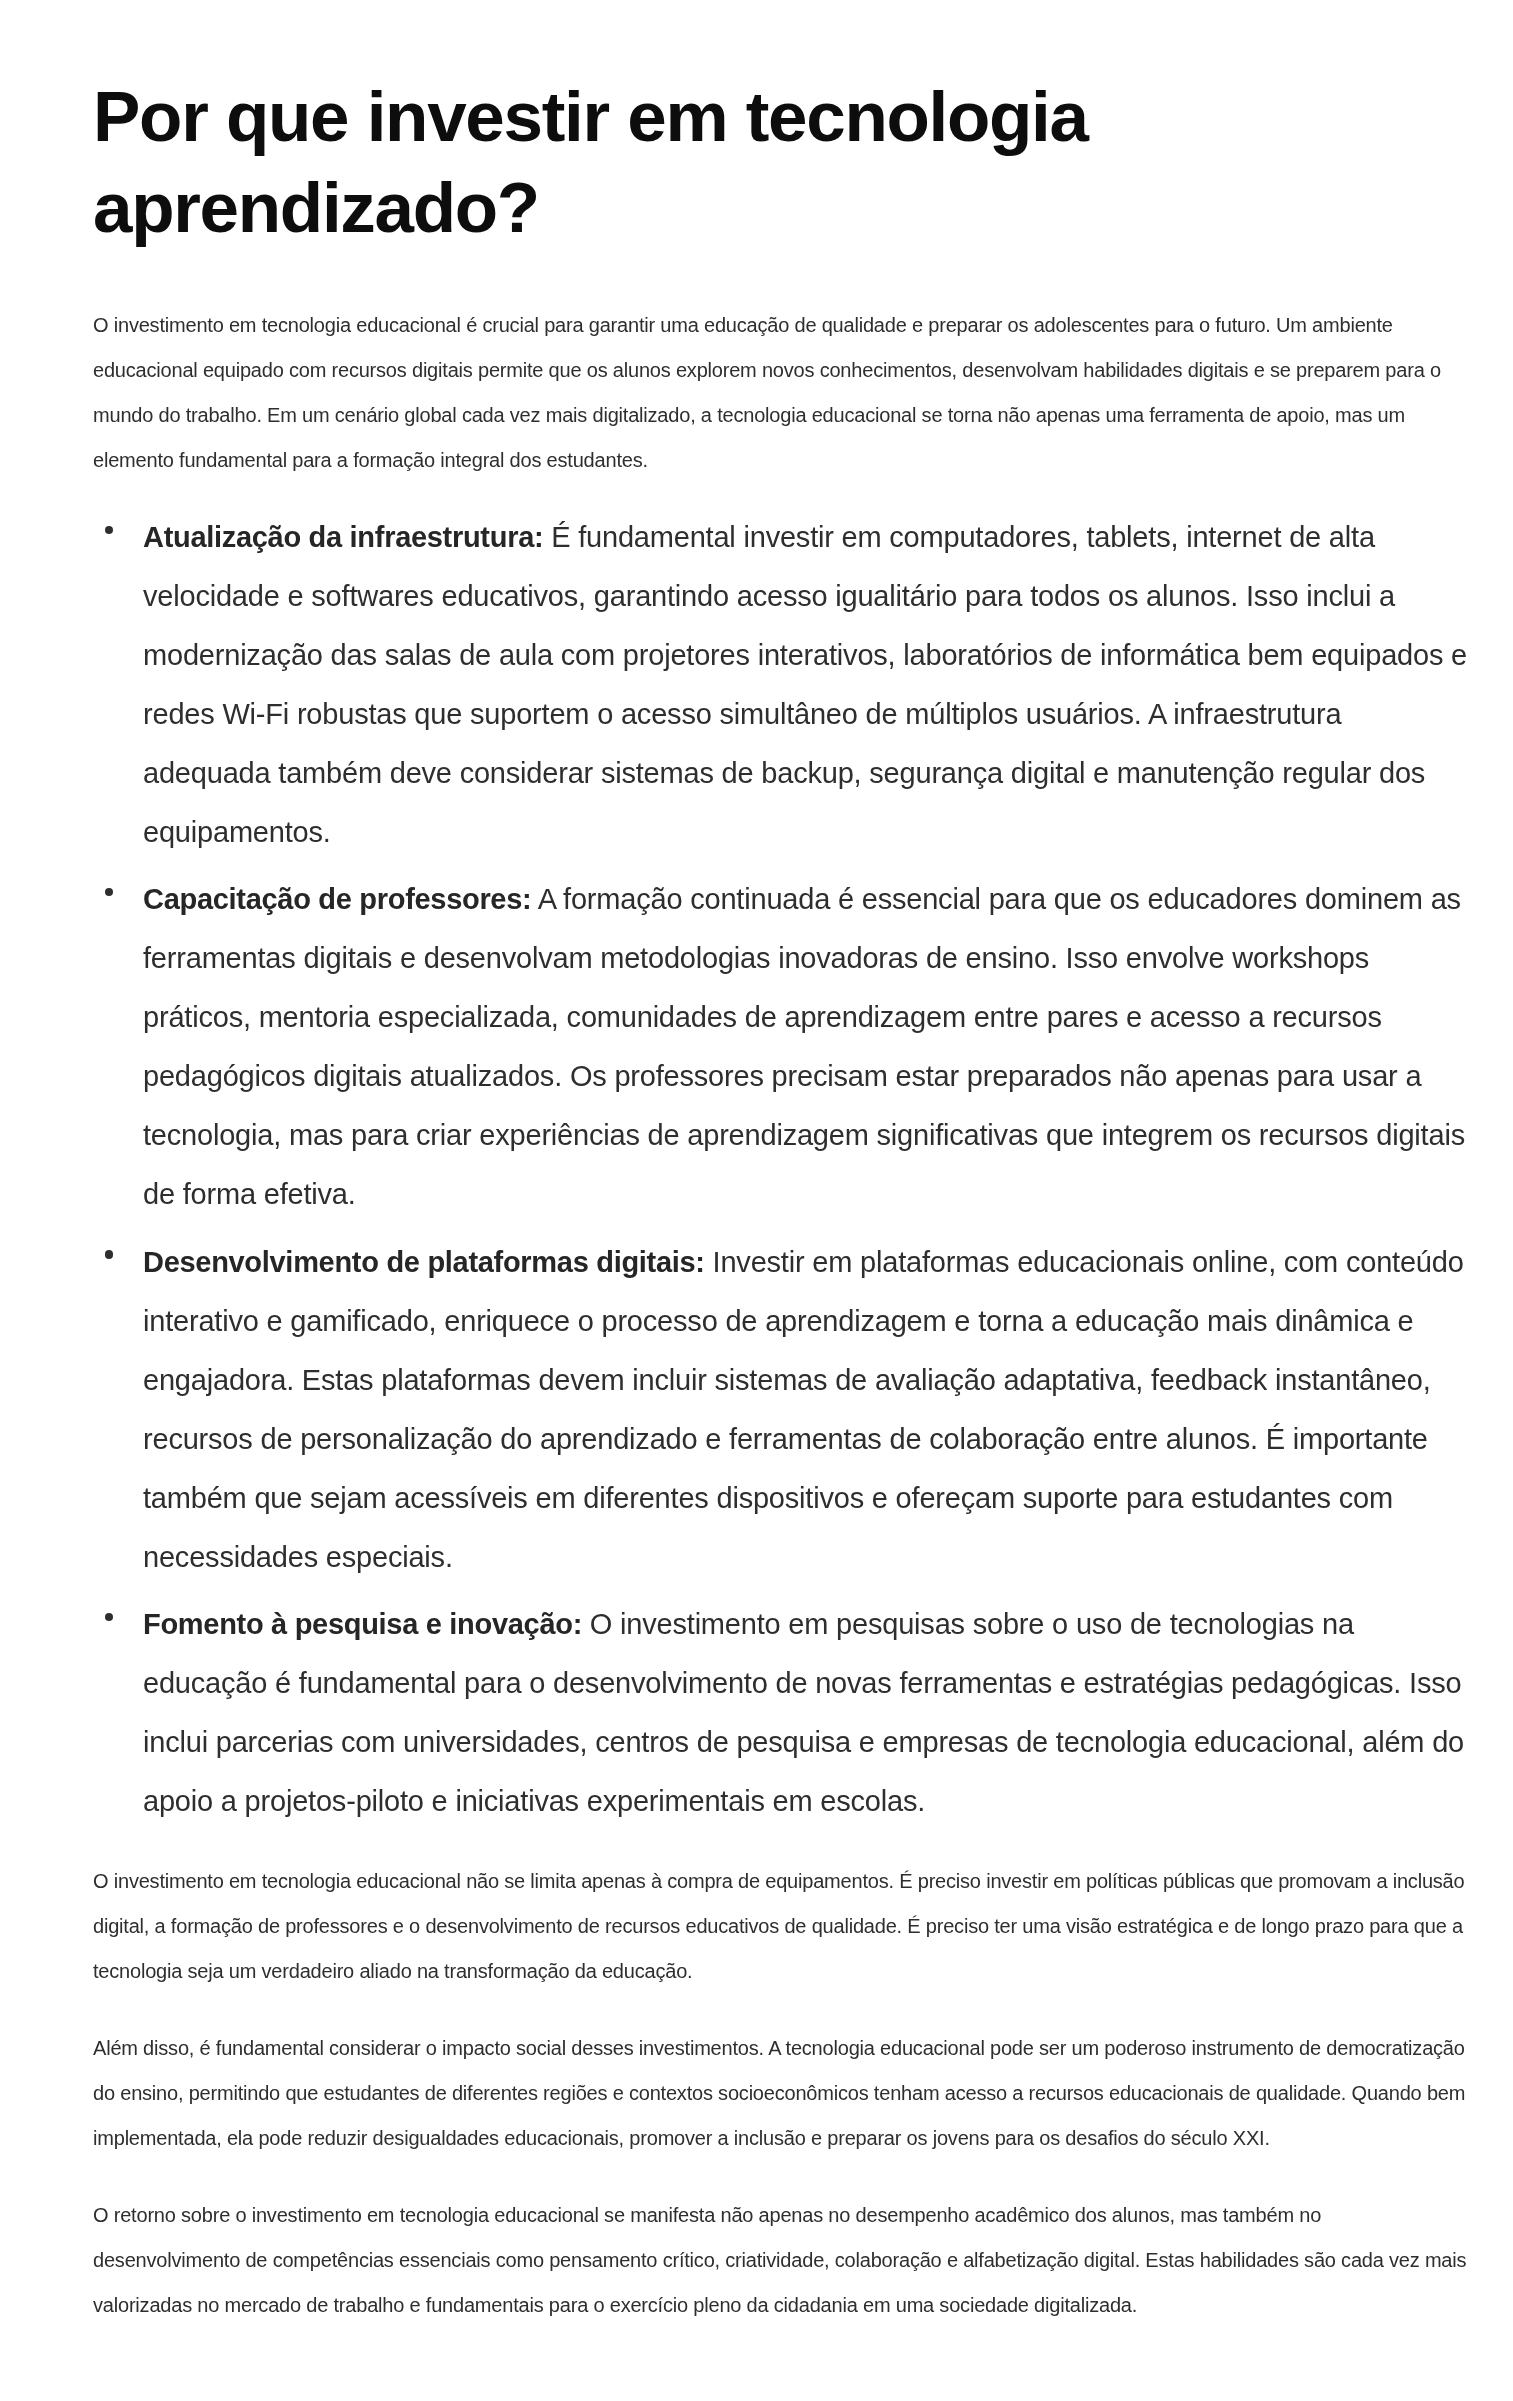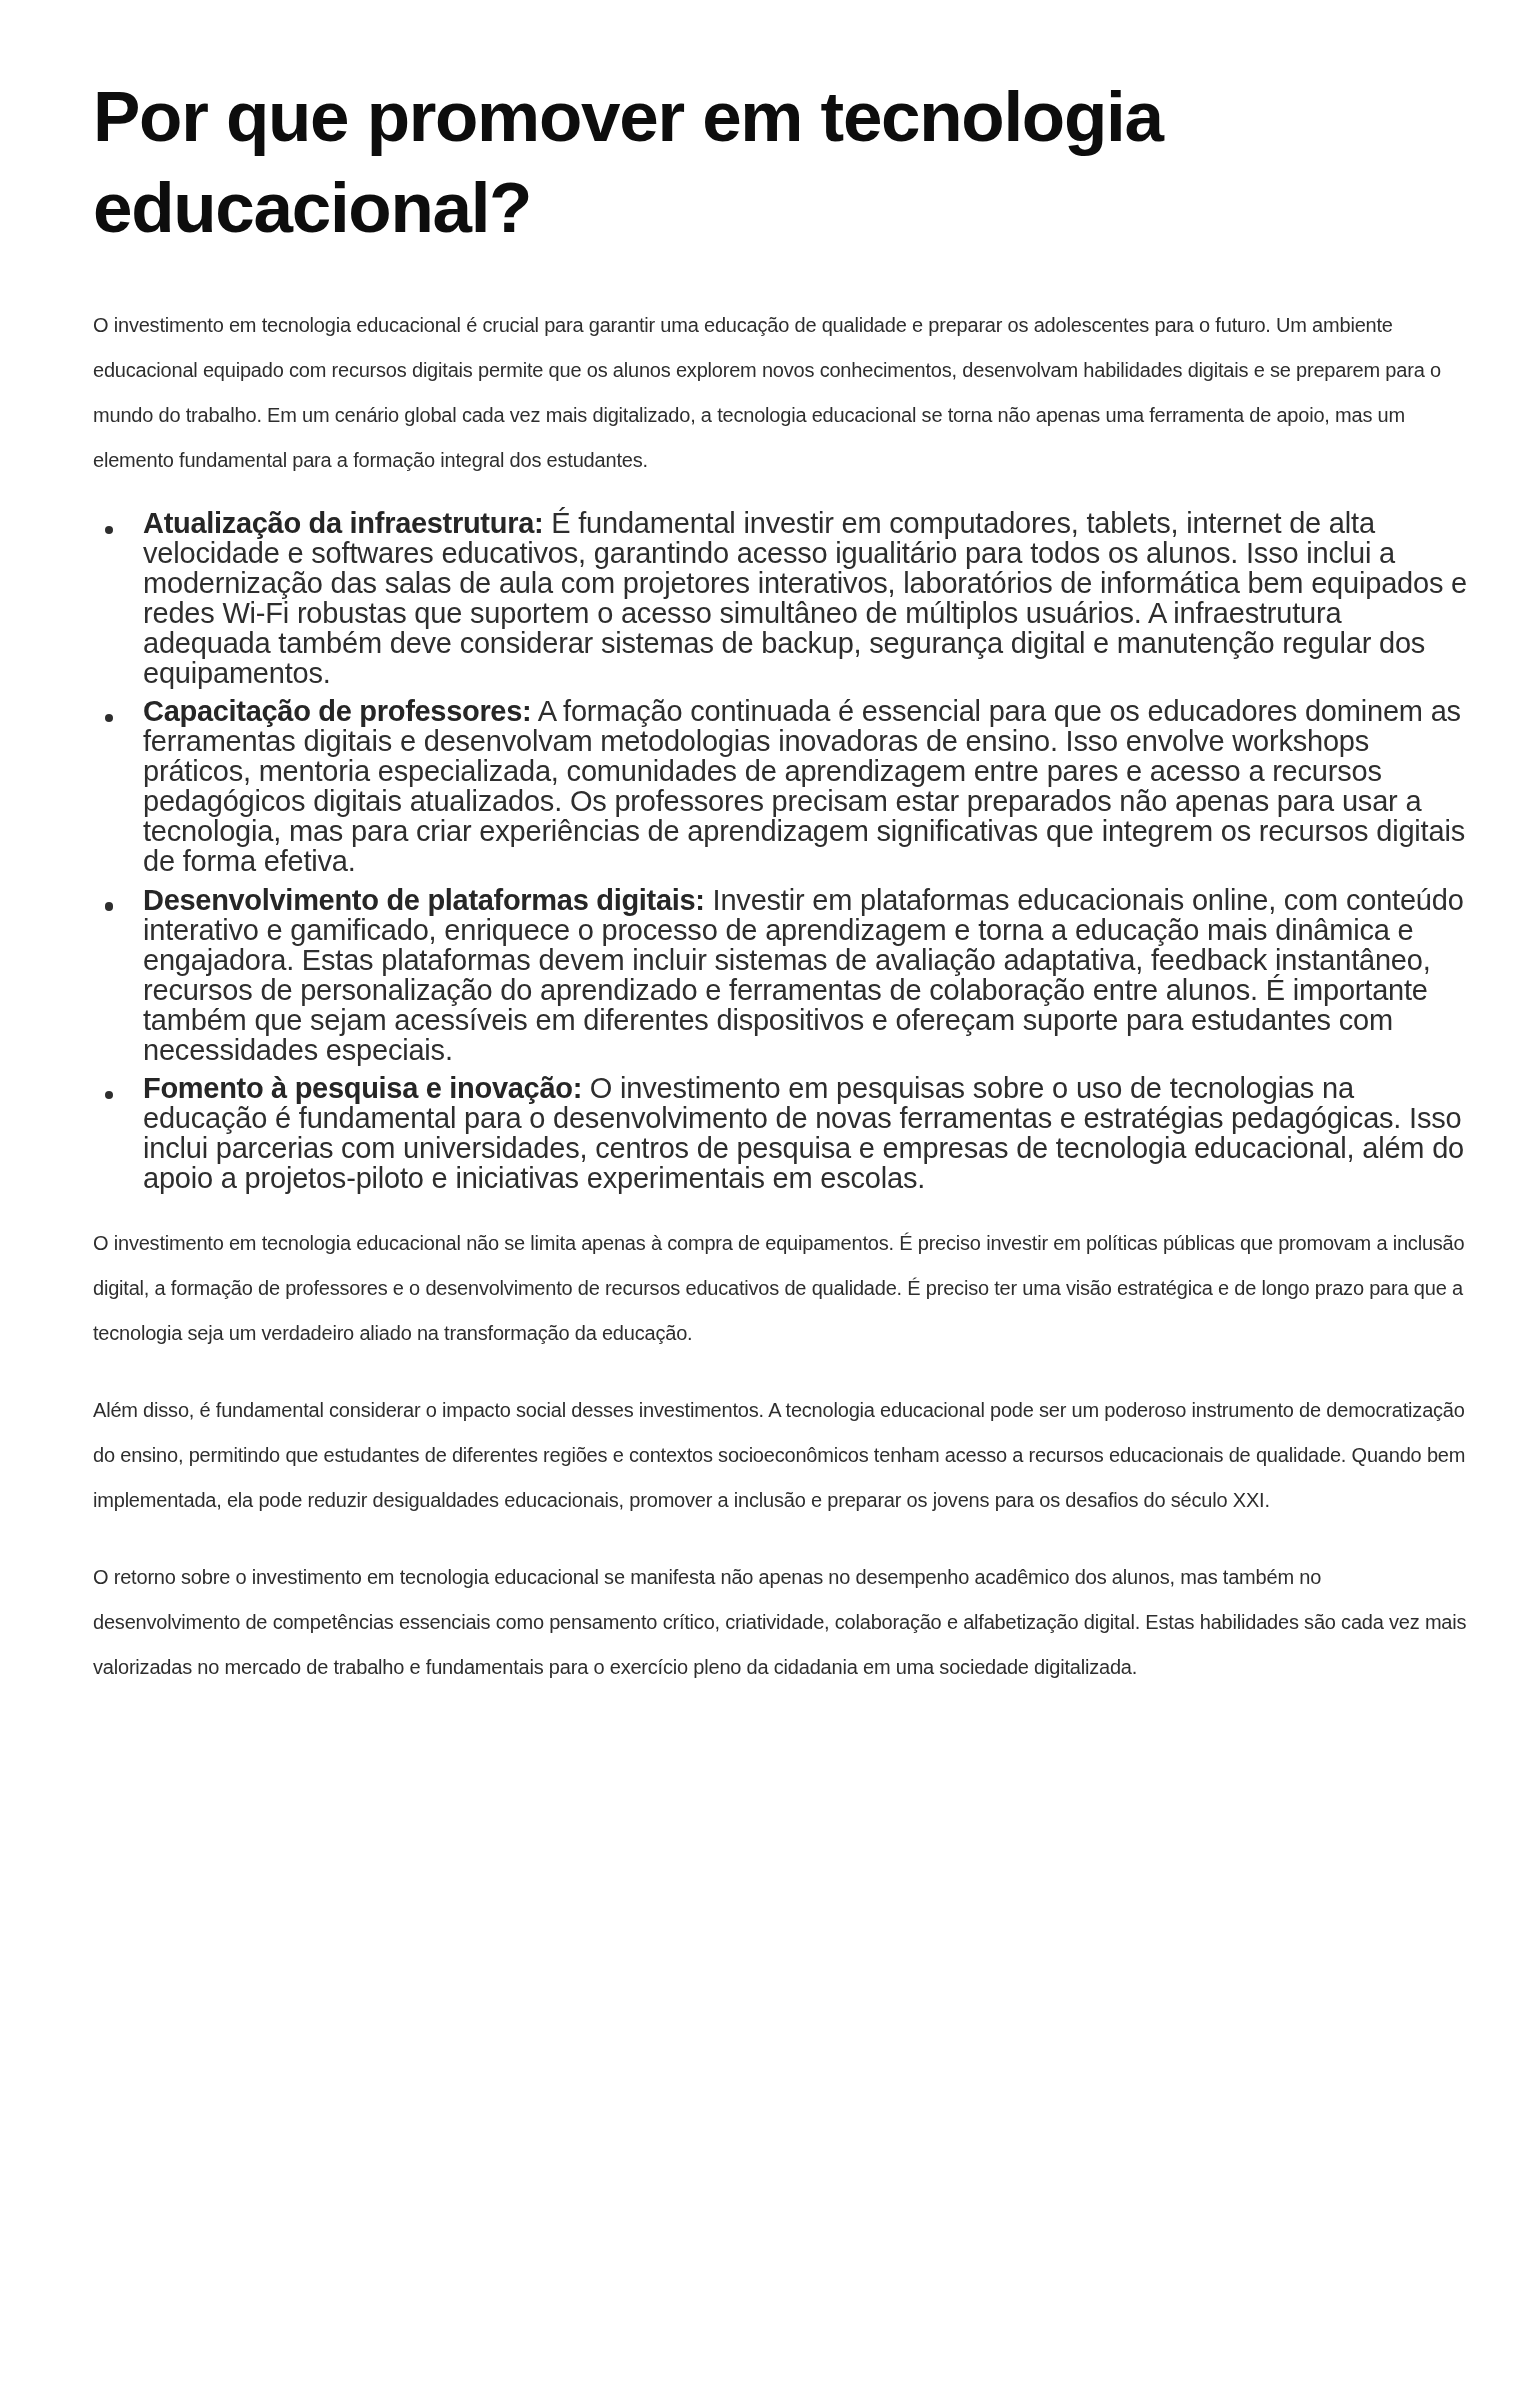"Por que promover em tecnologia" h1.doc-title { text: promover em tecnologia educacional -> investir em tecnologia aprendizado }
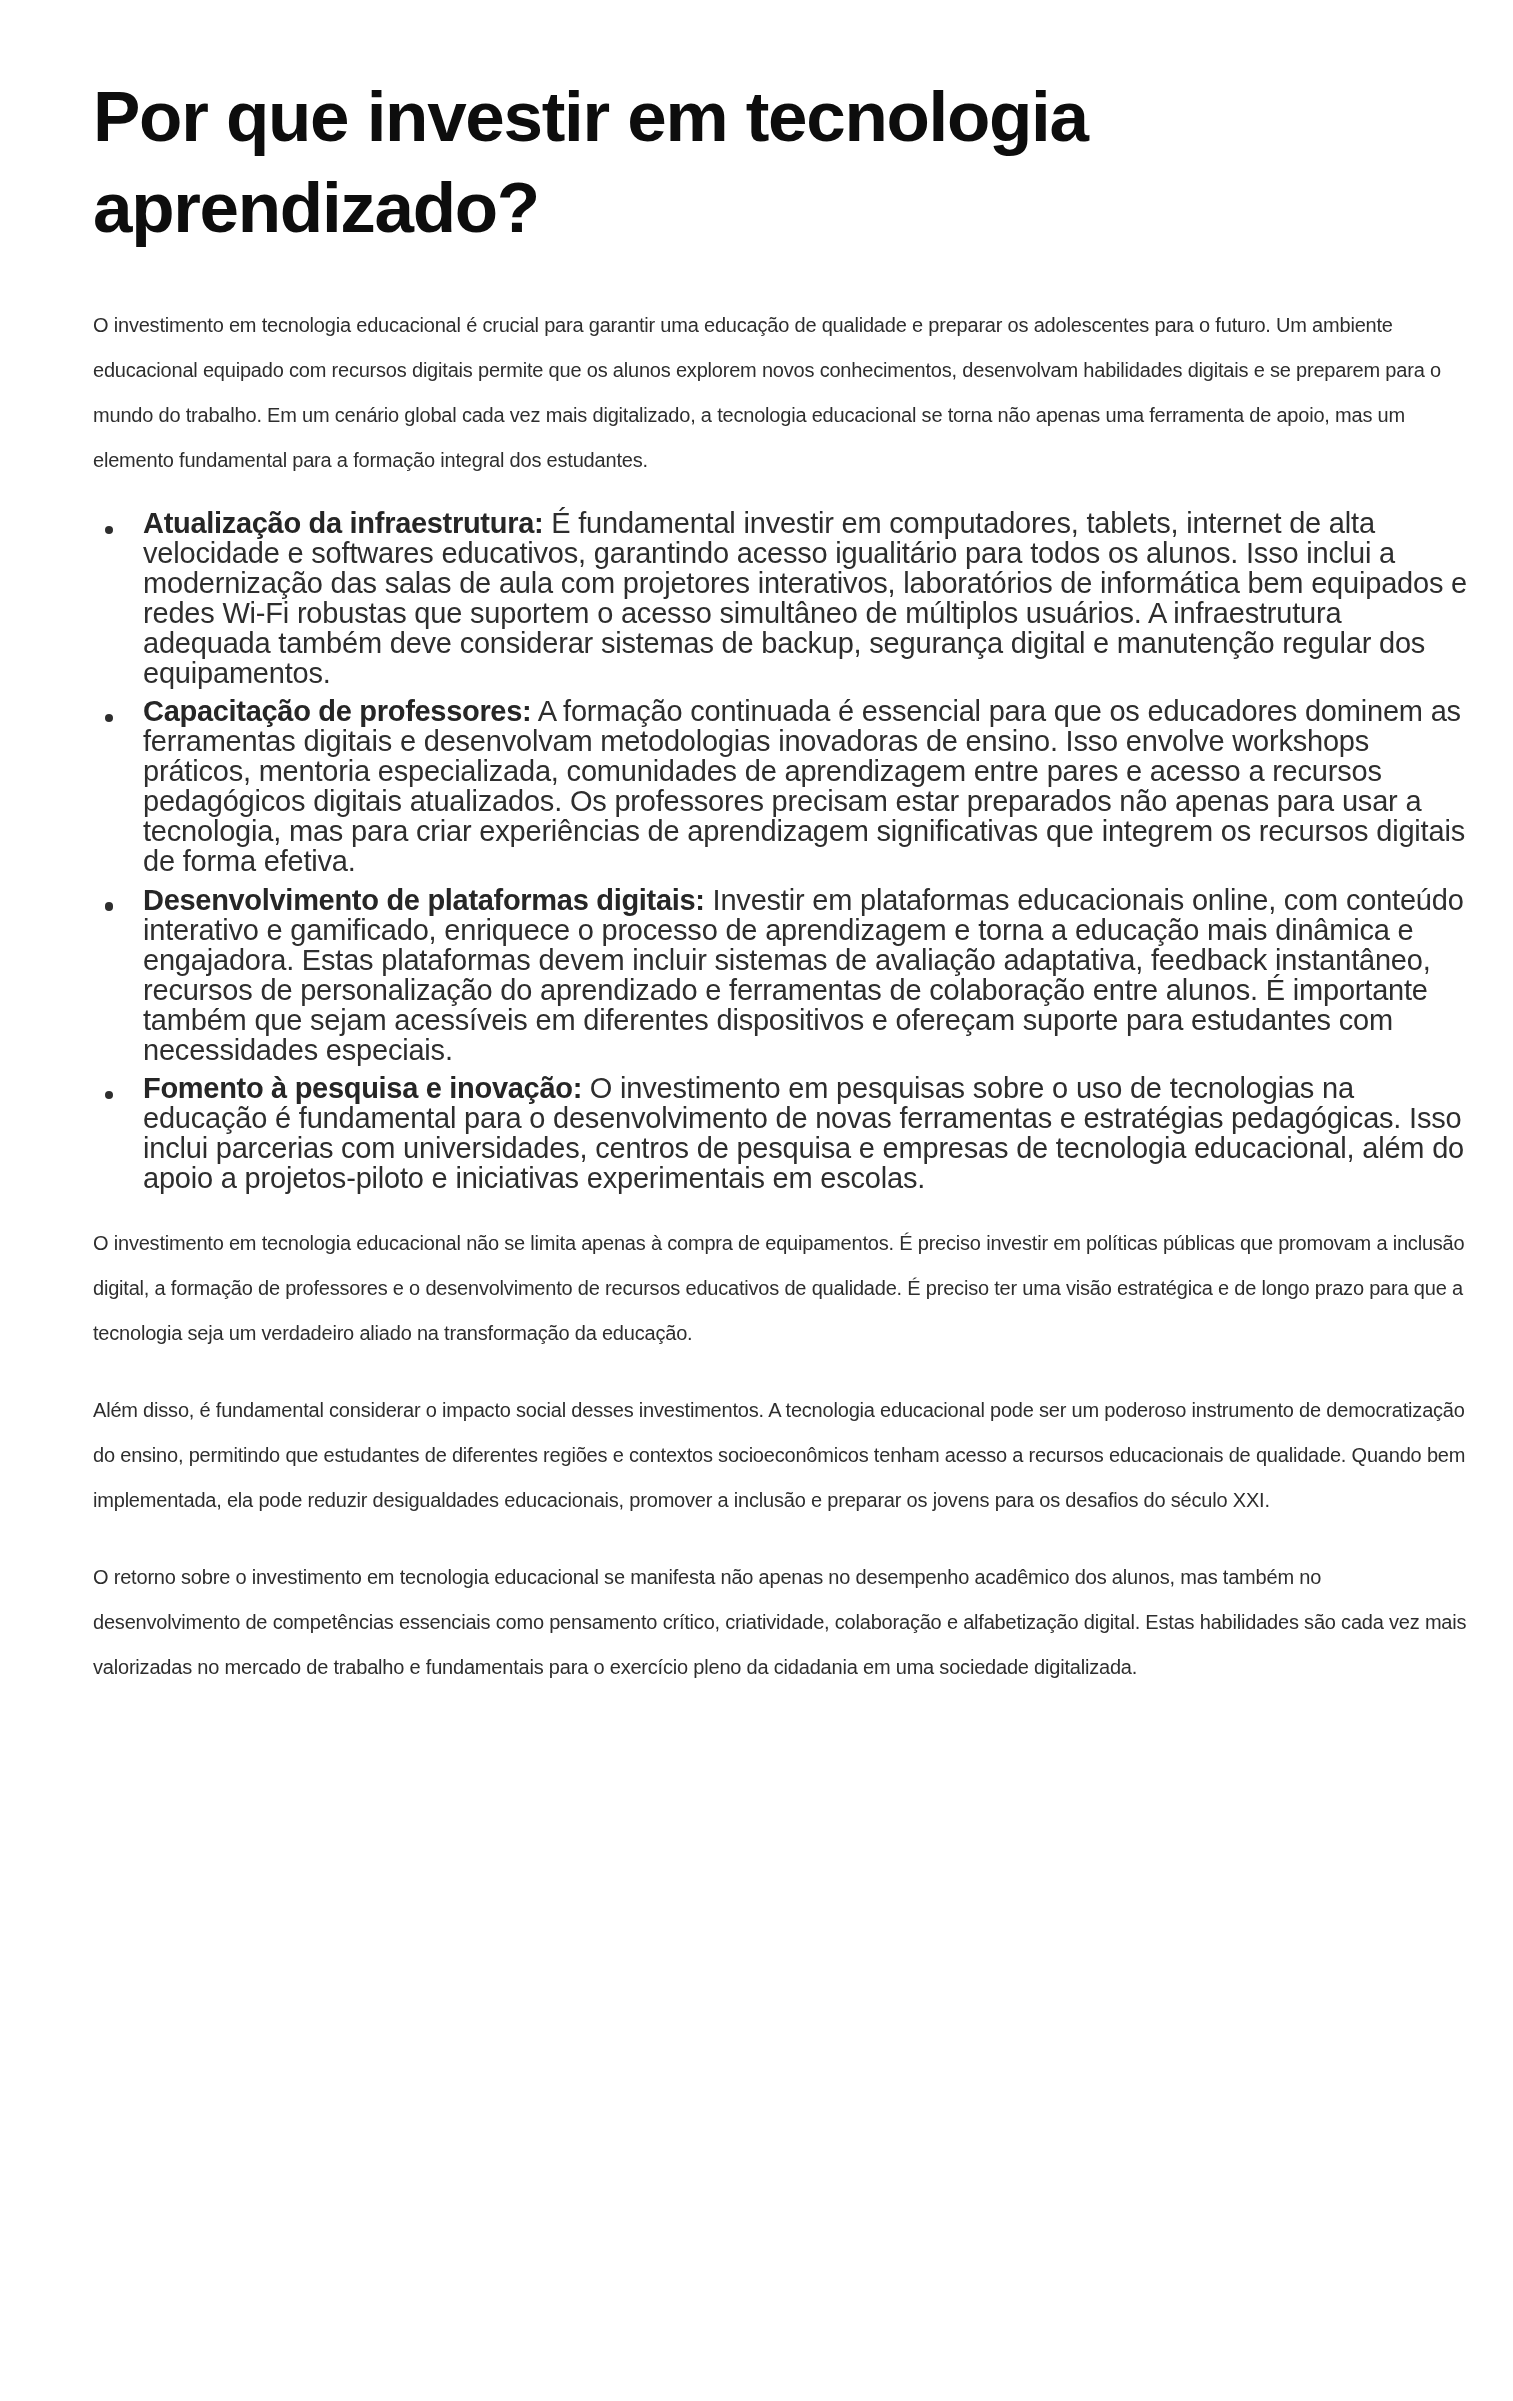"Atualização da infraestrutura: É" .bullet-item { line-height: 30px -> 59px }
